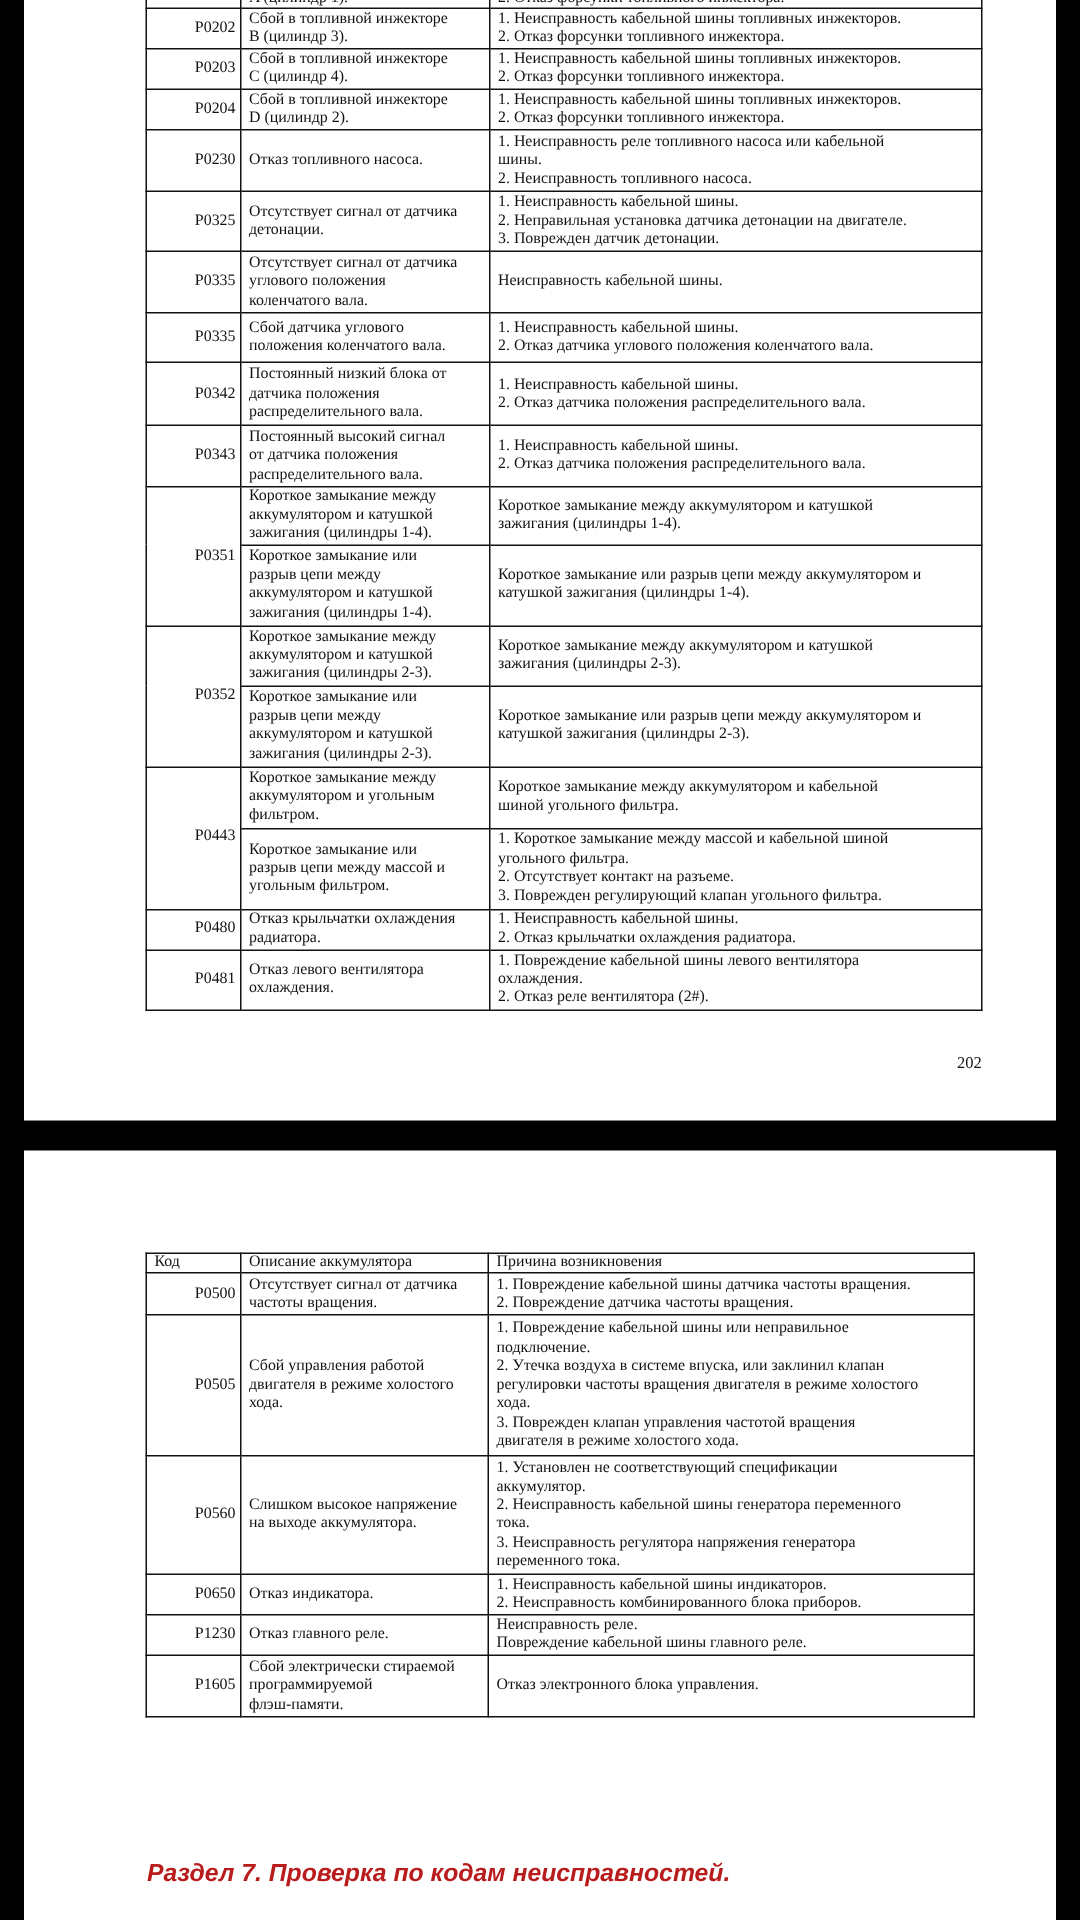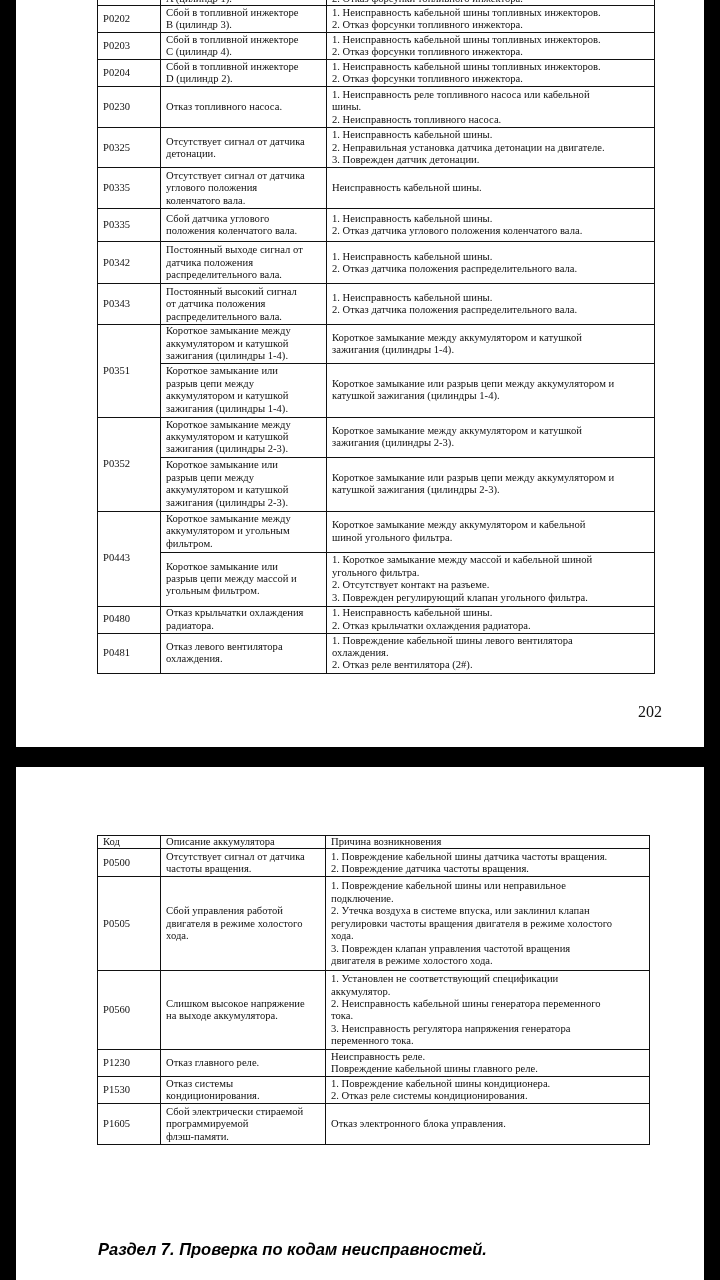"P0202" td.code { text-align: none -> right }
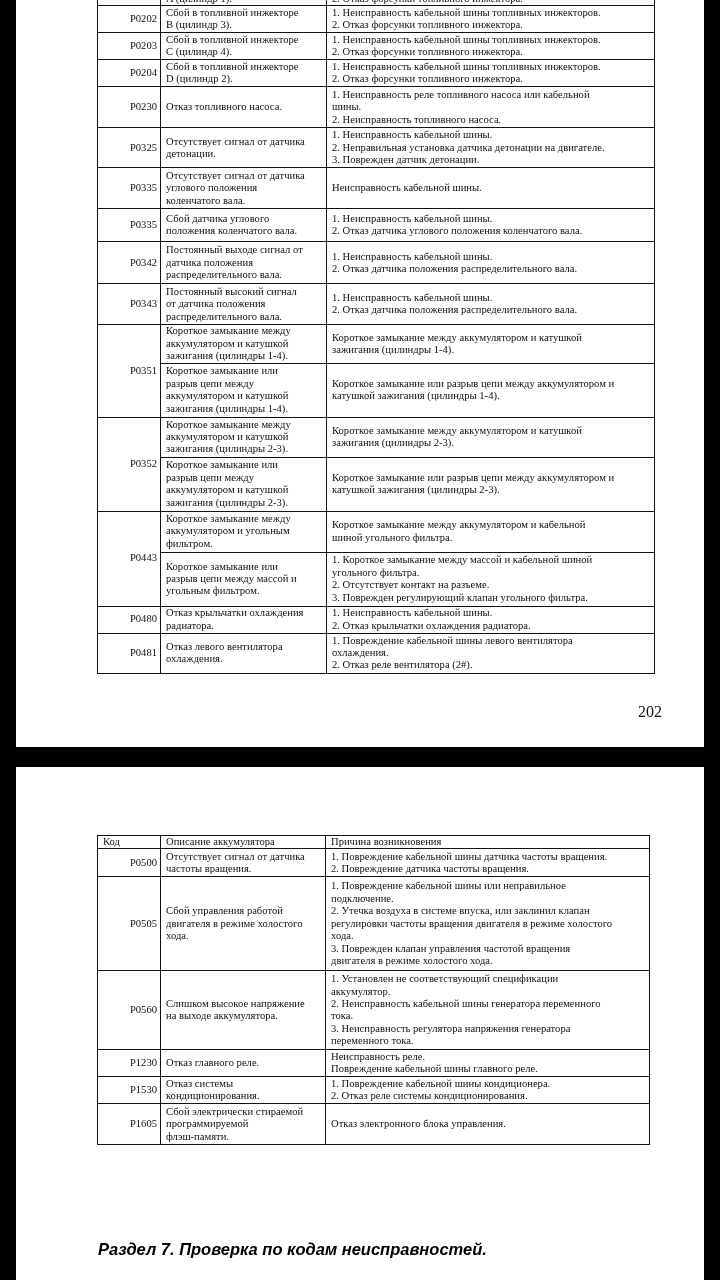"Постоянный выходе сигнал от" td { text: выходе сигнал -> низкий блока }
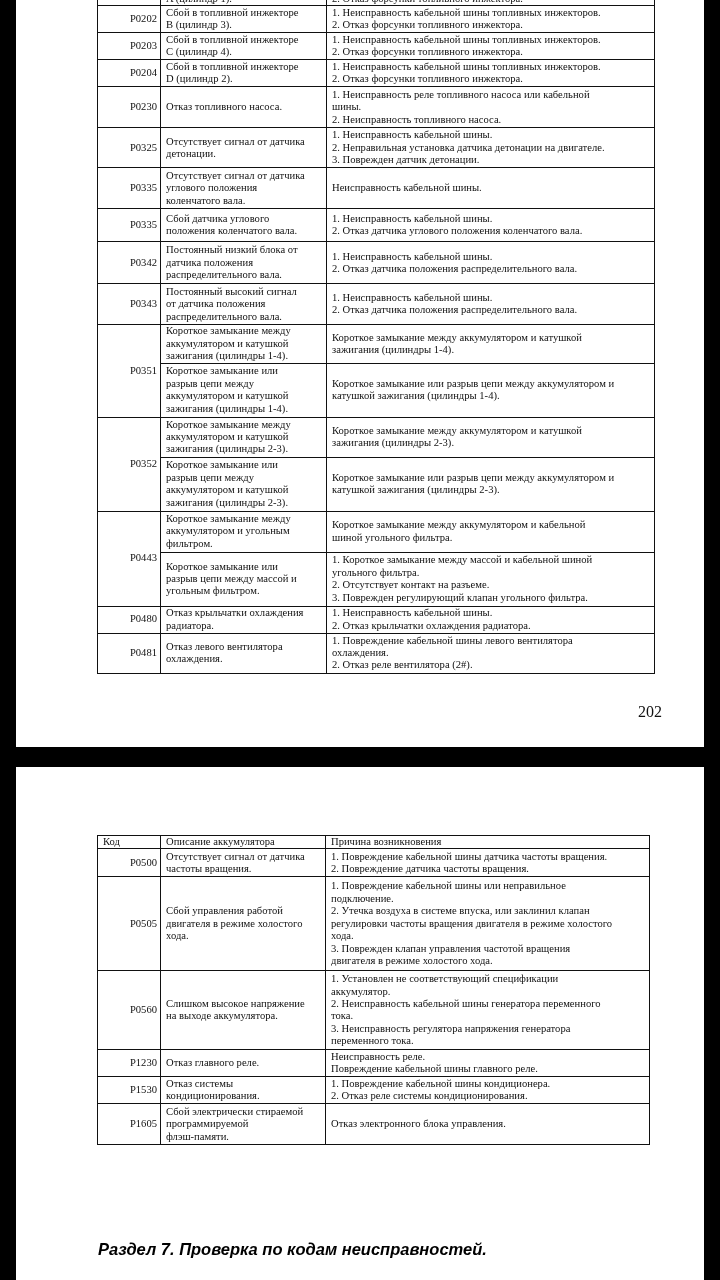"202" .pagenum { font-size: 16px -> 11px }
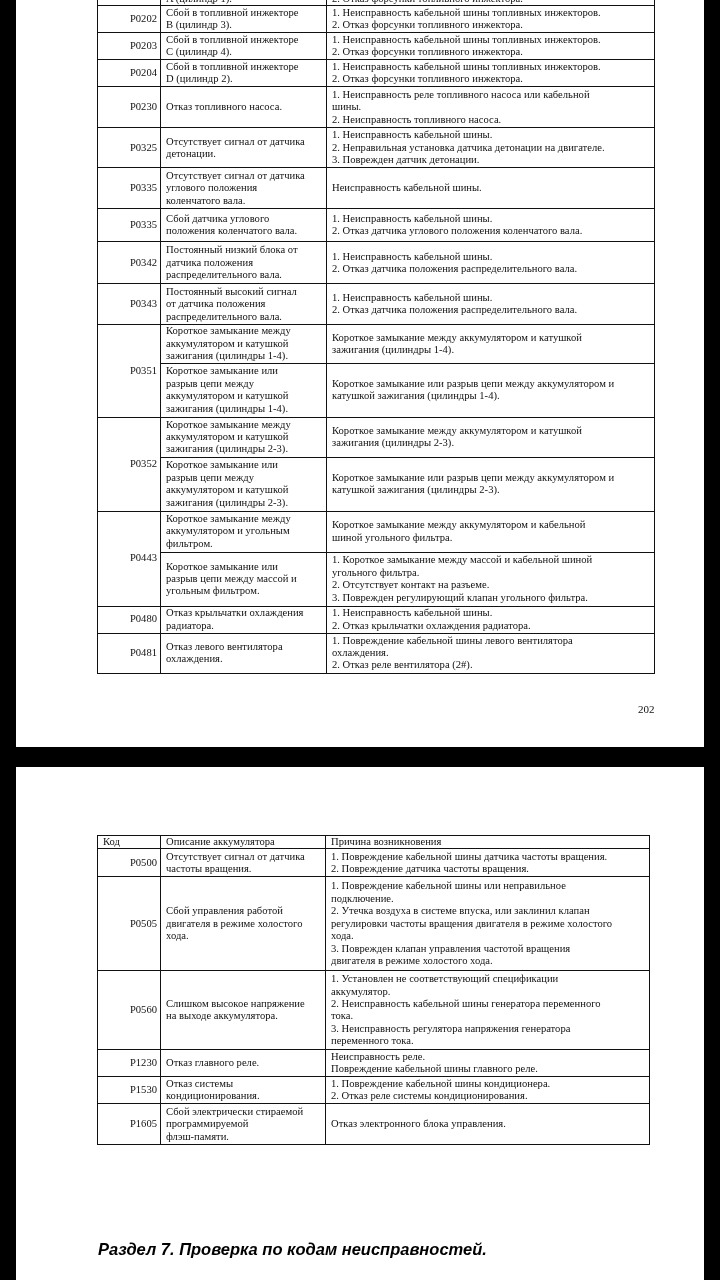"P0650" tr { html: none -> <tr> <td>P0650</td> <td>Отказ индикатора.</td> <td>1. Неисправность кабельной шины индикаторов. 2. Неисправность комбинированного блока приборов.</td> </tr> }
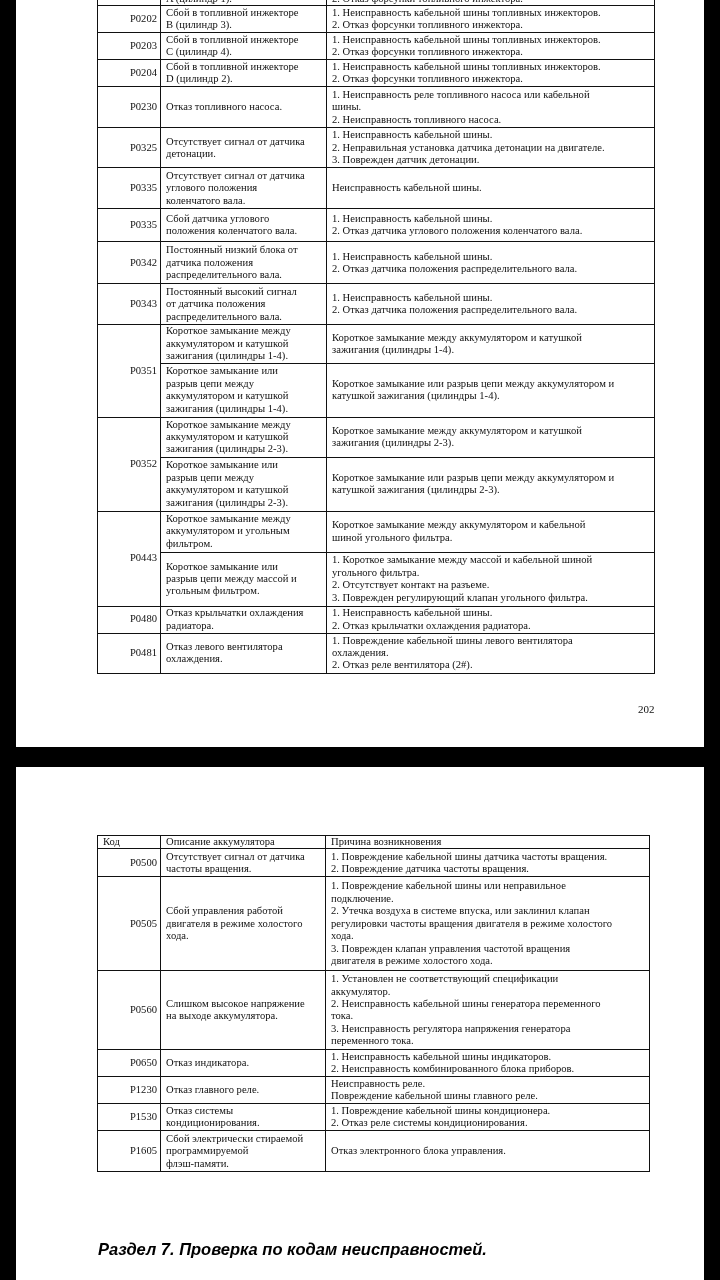"P1530" tr { html: <tr> <td>P1530</td> <td>Отказ системы кондиционирования.</td> <td>1. Повреждение кабельной шины кондиционера. 2. Отказ реле системы кондиционирования.</td> </tr> -> none }
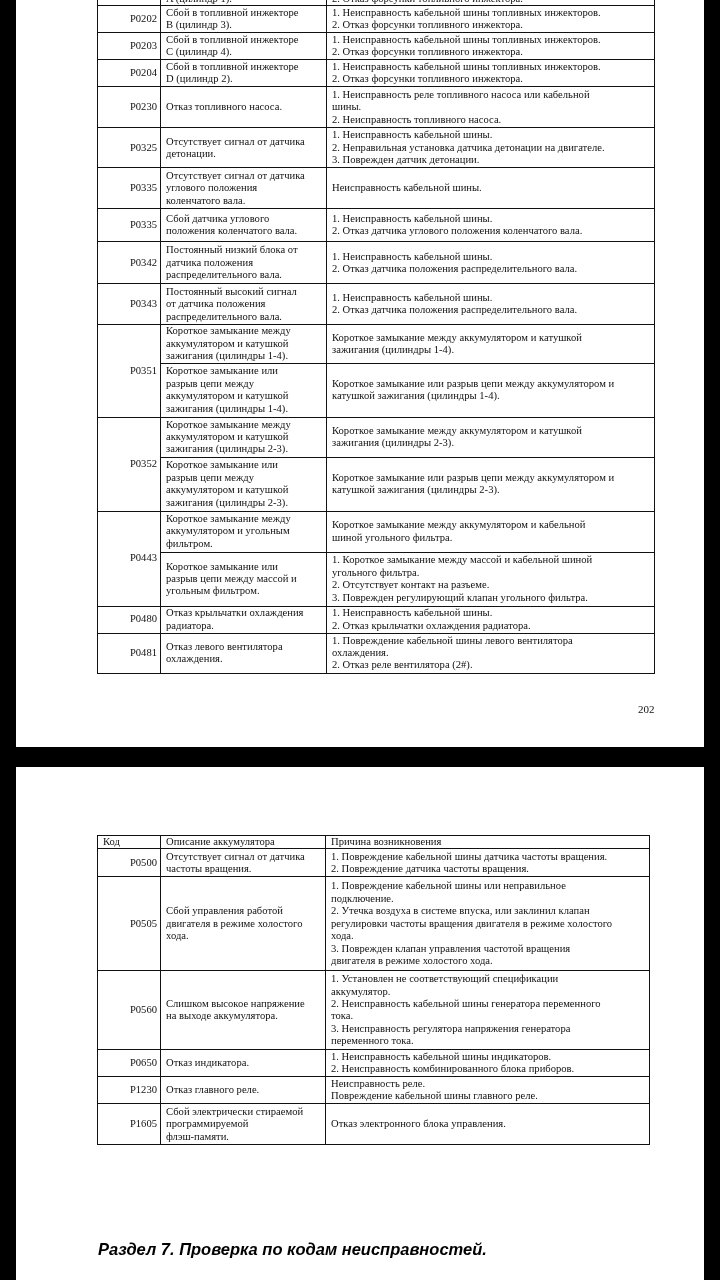"Раздел 7. Проверка по кодам" .section { color: #000000 -> #b91c1c }
